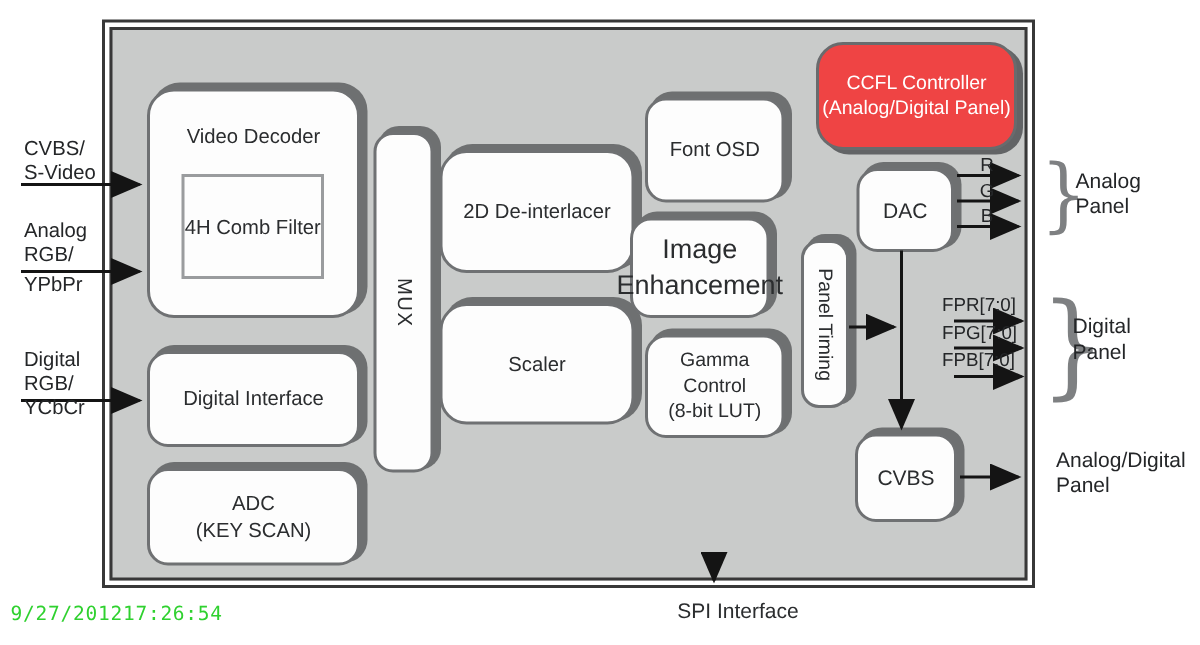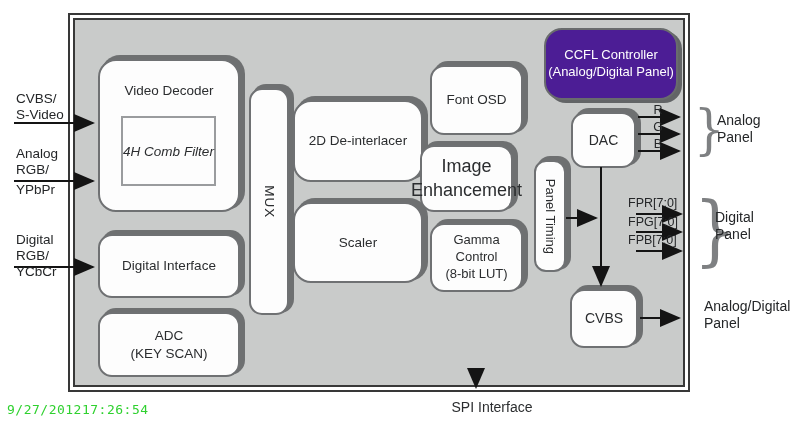"CCFL Controller" .blk.dark { background: #4c1d95 -> #ef4444 }
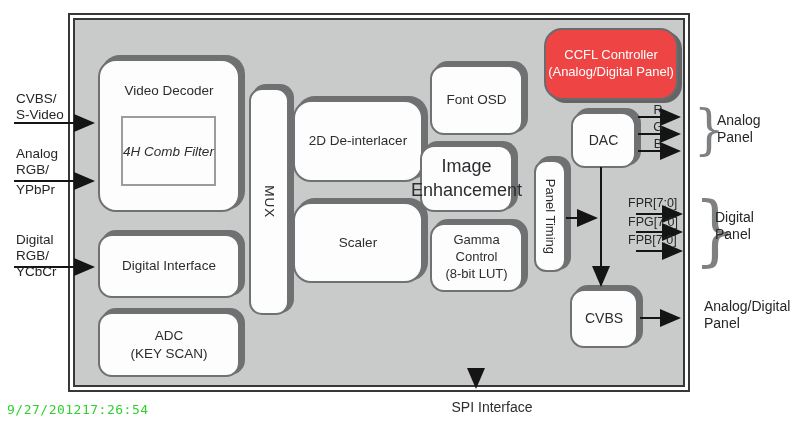"4H Comb Filter" .comb { font-style: italic -> none }
